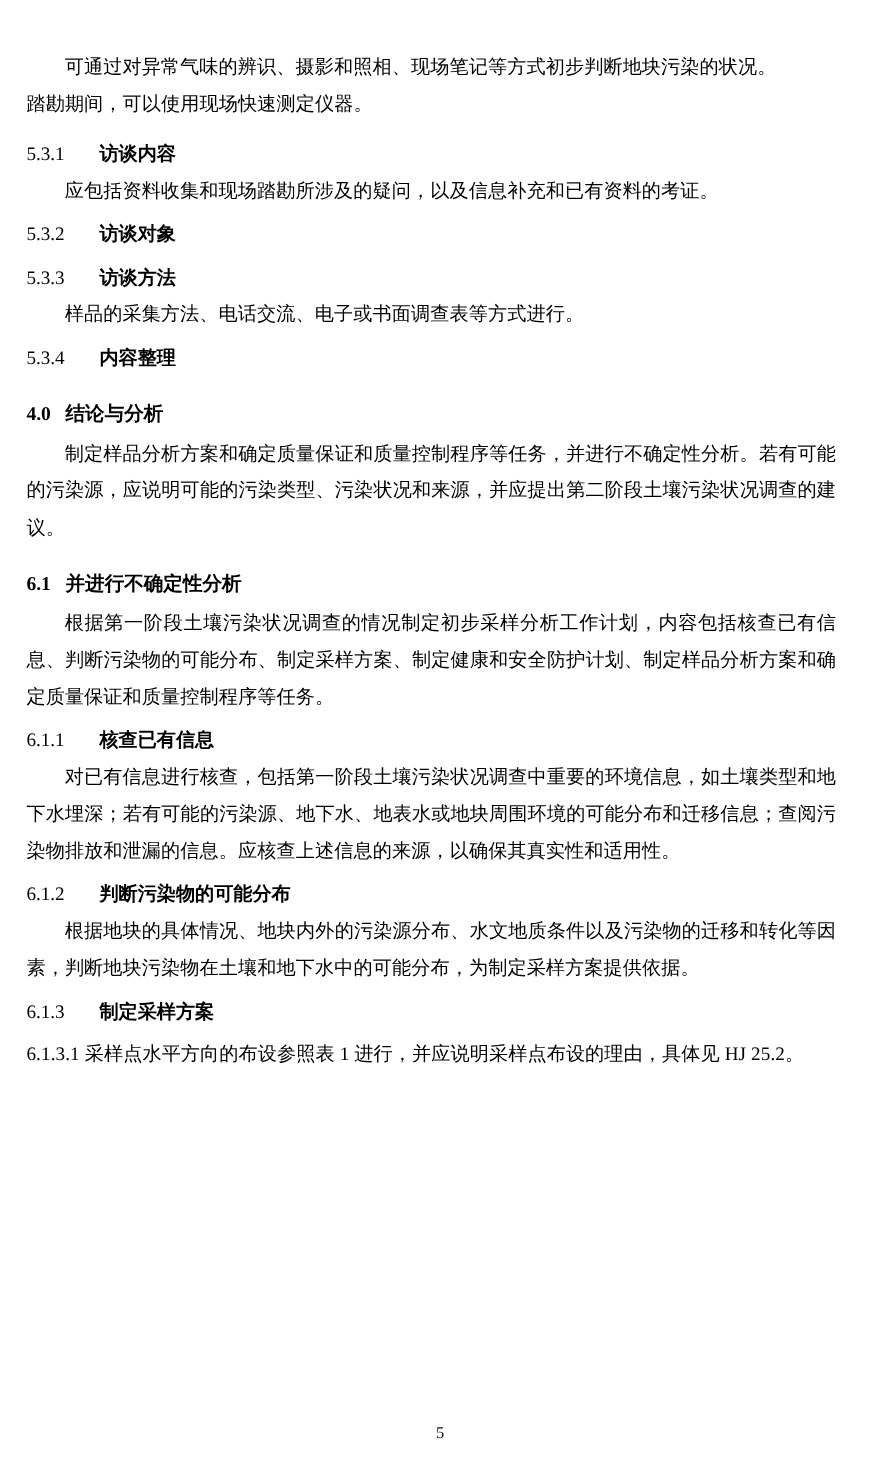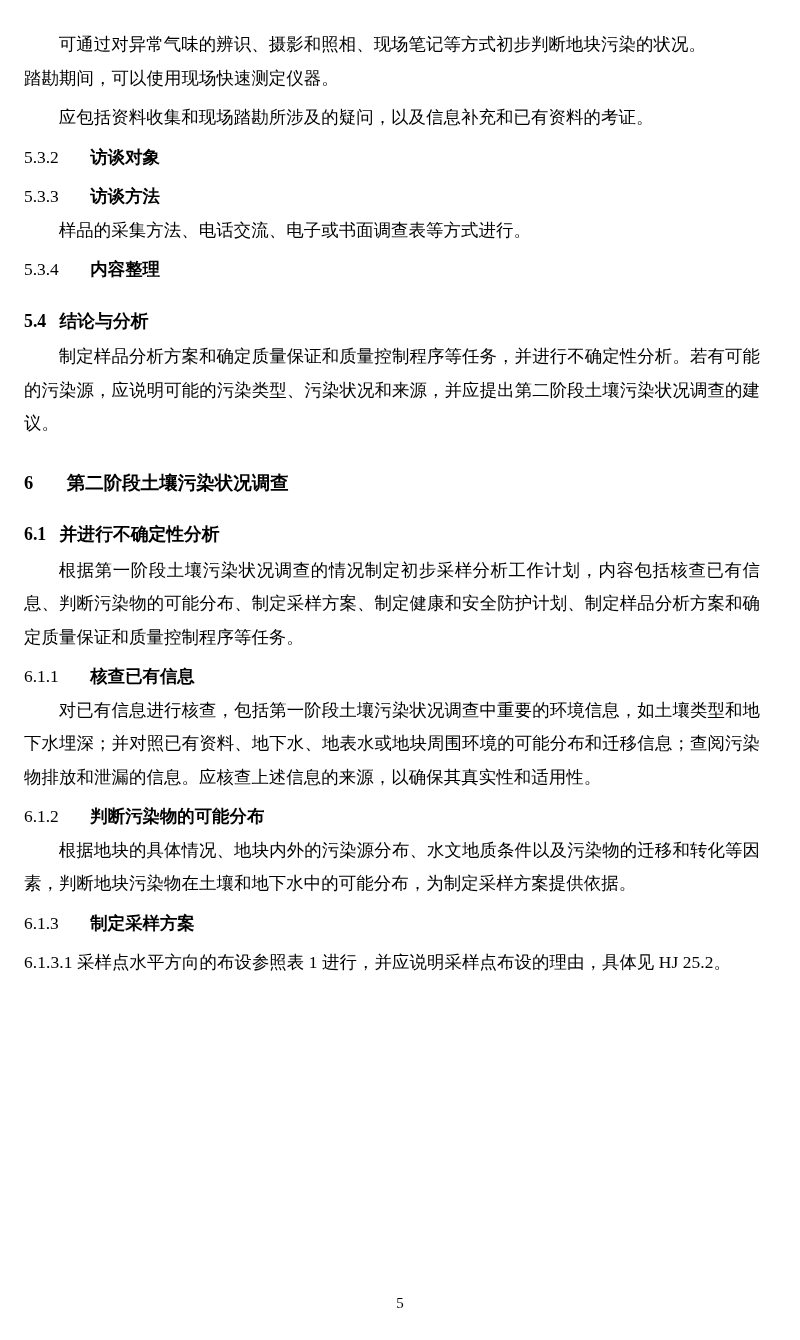"可通过对异常气味的辨识、摄影和照相、现场笔记等方式初步判断地块污染的状况。" .page { padding: 28px 40px 0 24px -> 44px 40px 0 24px }
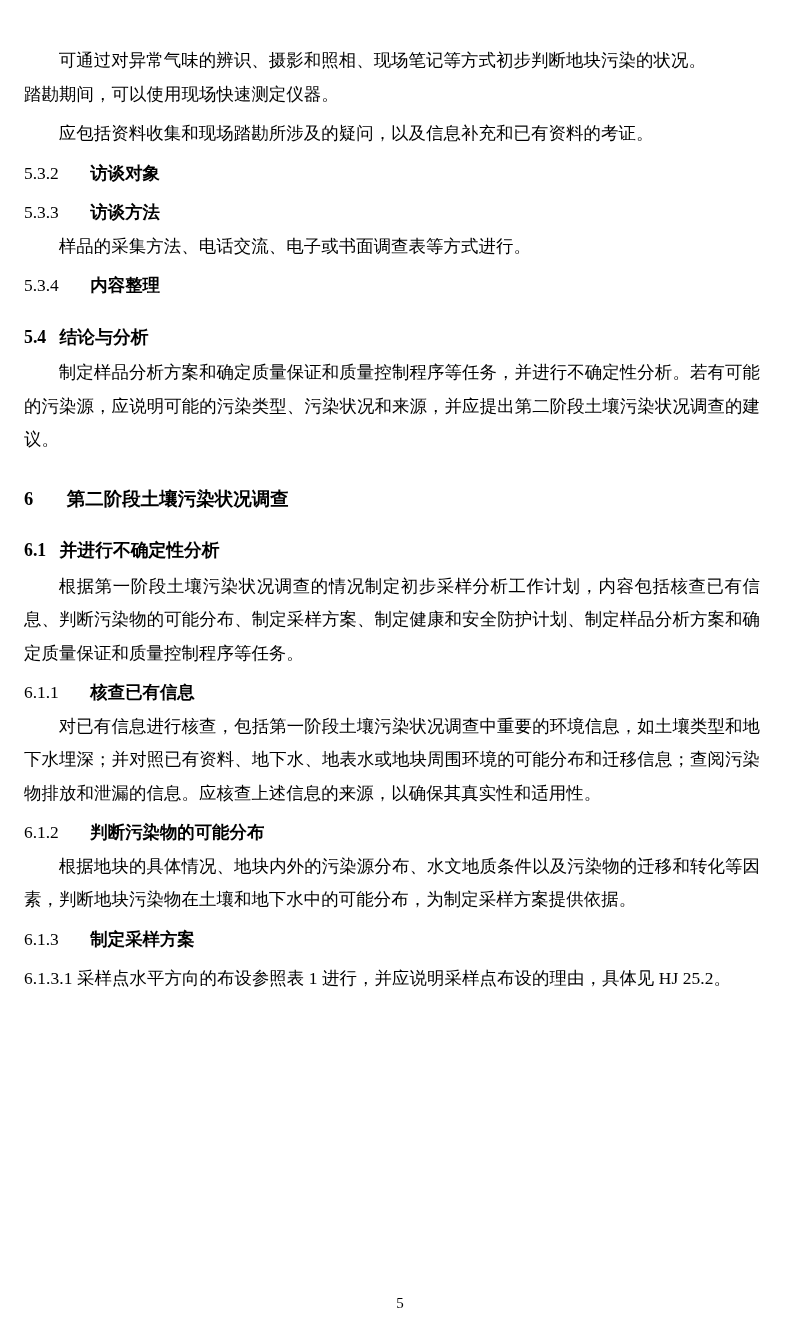"5.3.1 访谈内容" p.h-sub { html: none -> <p> <span>5.3.1</span> <span>访谈内容</span> </p> }
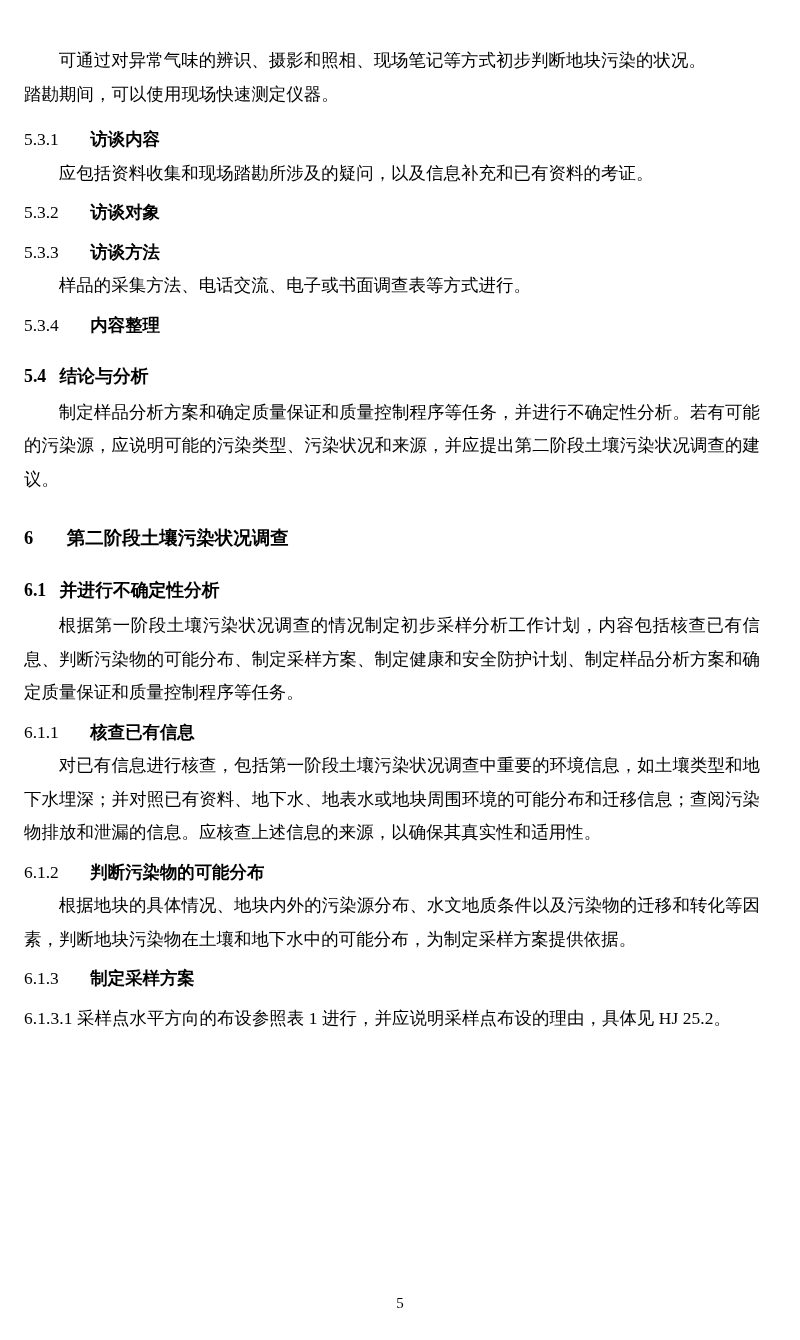"5.4" span { text: 5.4 -> 4.0 }
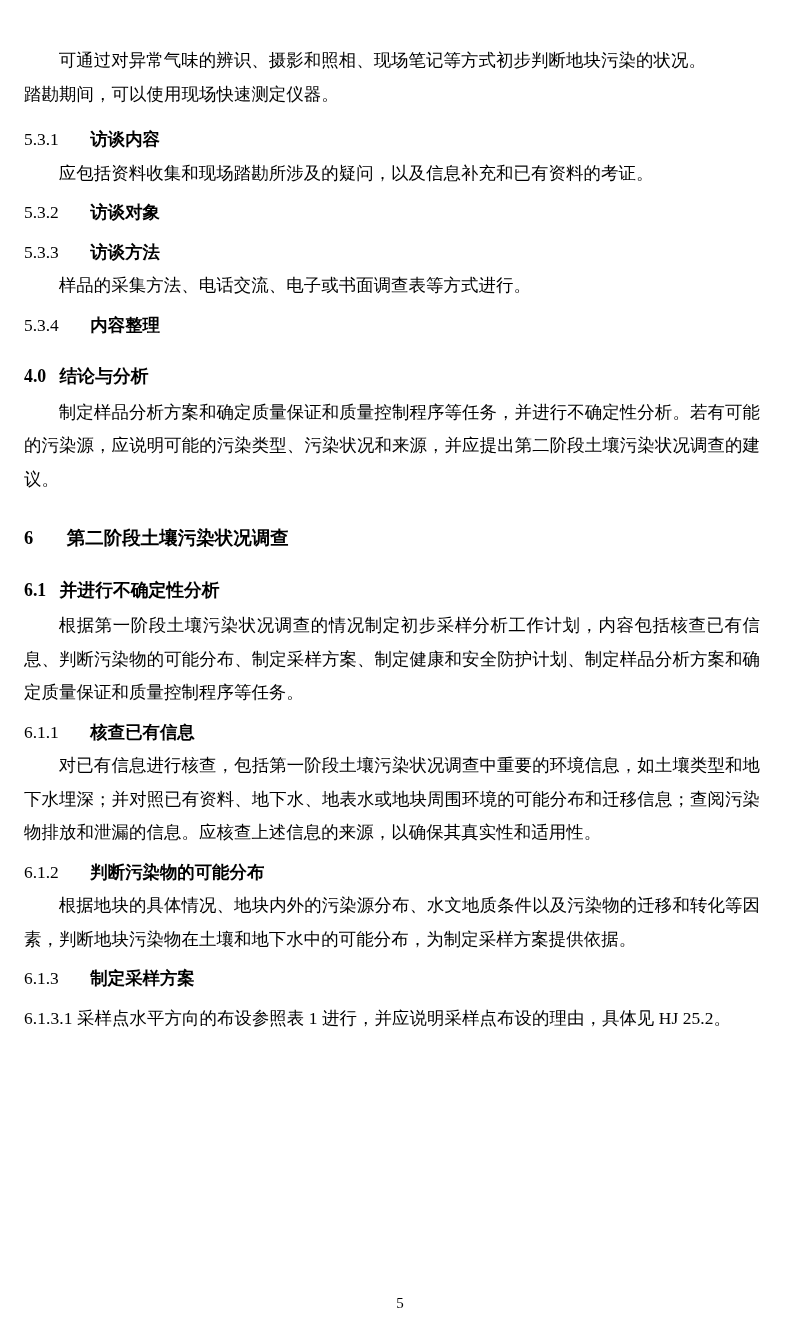"6 第二阶段土壤污染状况调查" p.h1-major { html: <p> <span>6</span> <span>第二阶段土壤污染状况调查</span> </p> -> none }
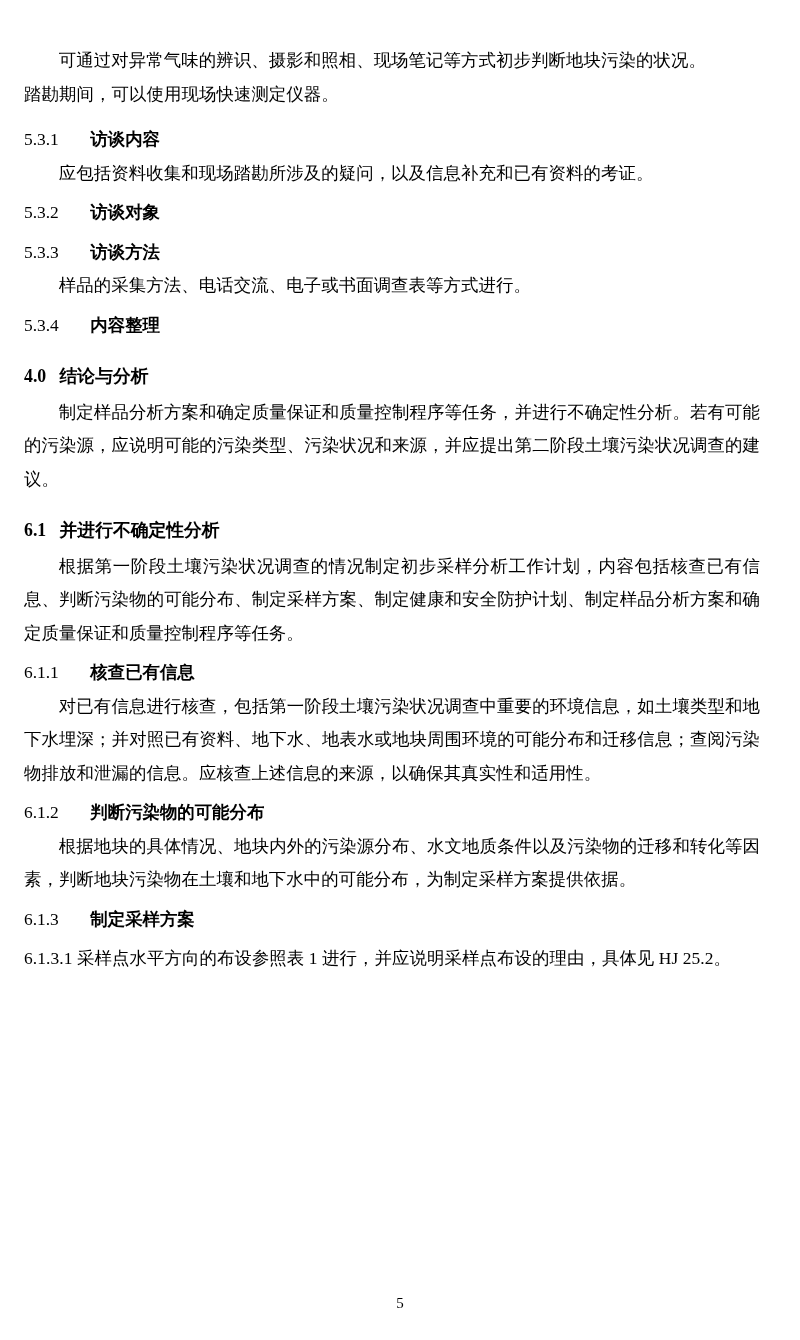"对已有信息进行核查，包括第一阶段土壤污染状况调查中重要的环境信息，如土壤类型和地" p.para { text: 并对照已有资料 -> 若有可能的污染源 }
